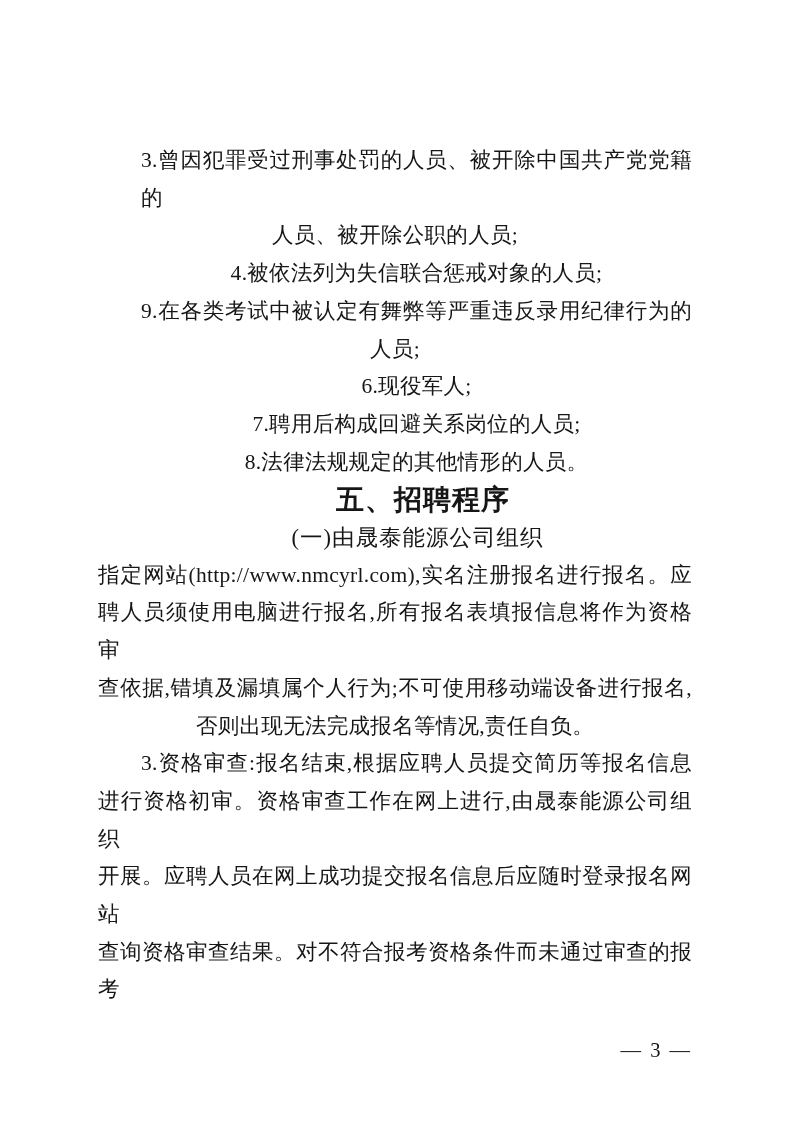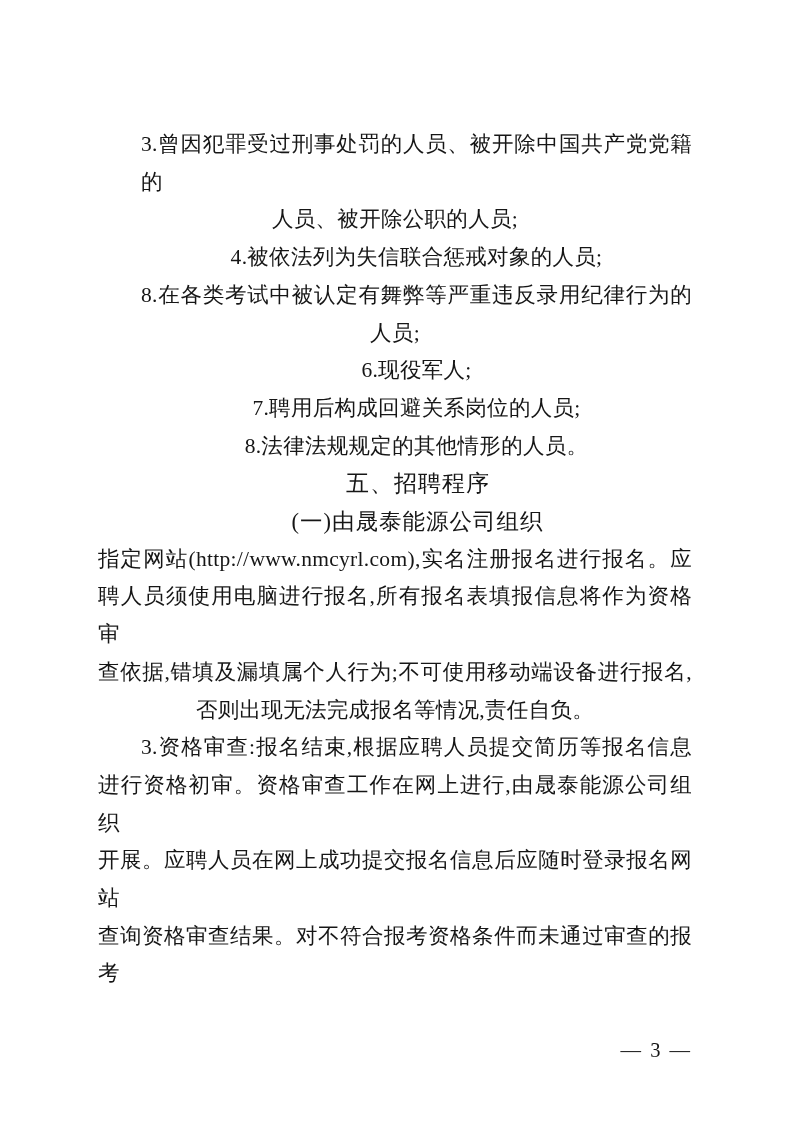"3.曾因犯罪受过刑事处罚的人员、被开除中国共产党党籍的" .content { top: 126px -> 142px }
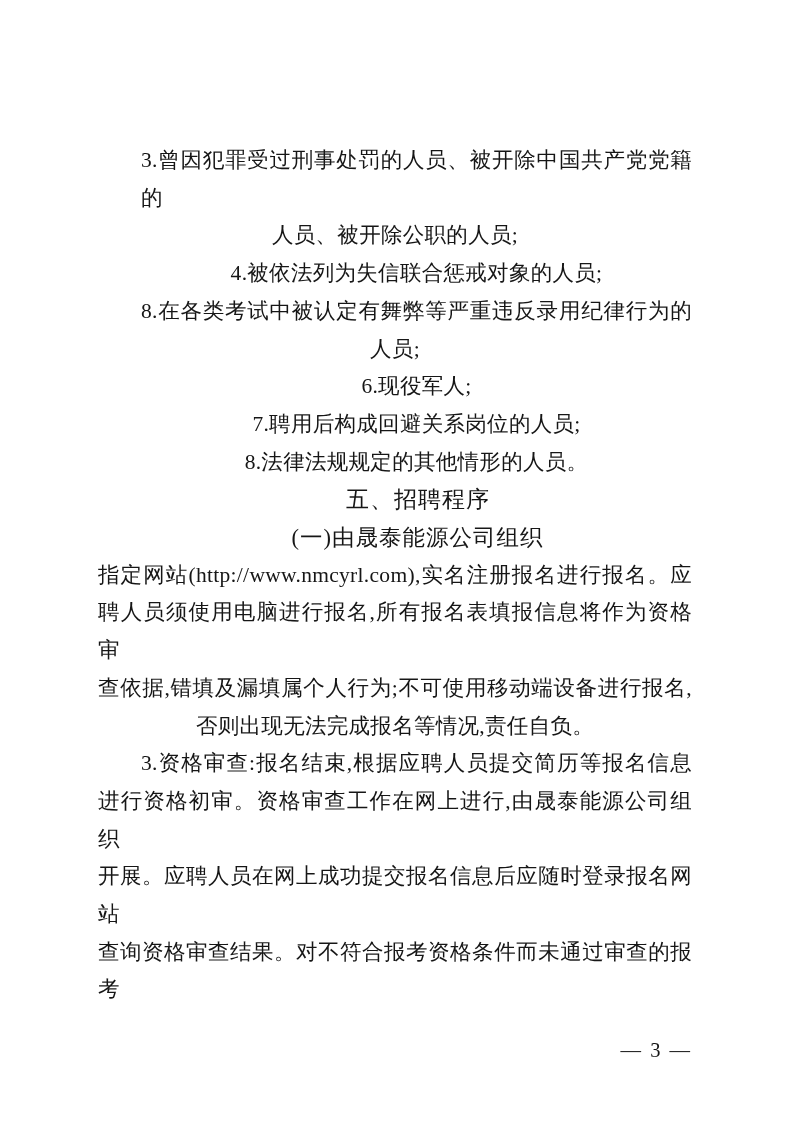"8.在各类考试中被认定有舞弊等严重违反录用纪律行为的" div.line { text: 8 -> 9 }
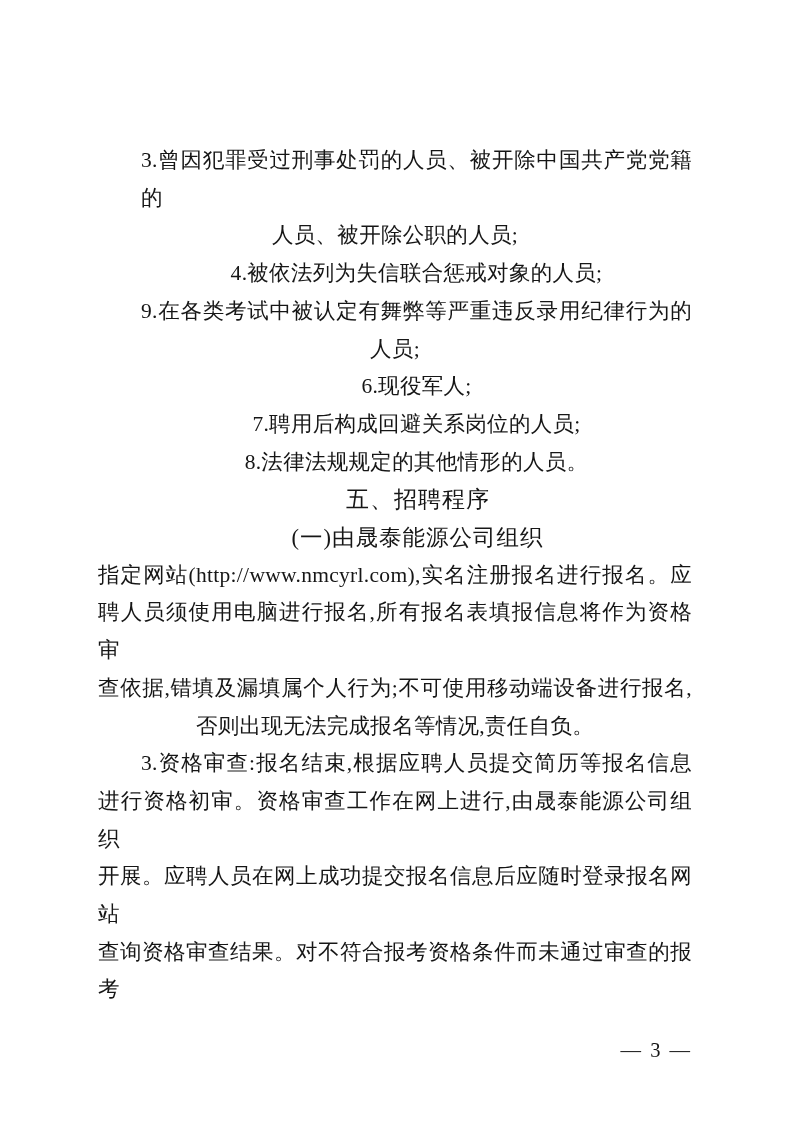"五、招聘程序" .h1 { font-size: 23px -> 28px; font-weight: normal -> bold }
